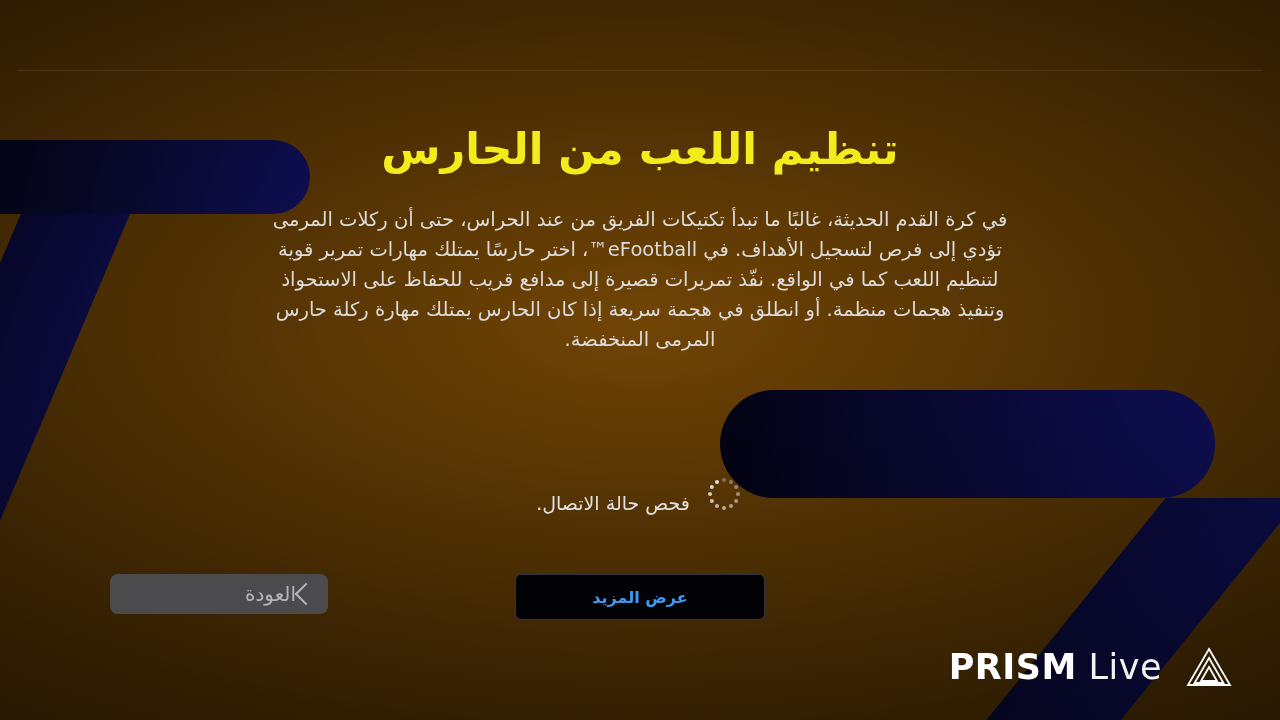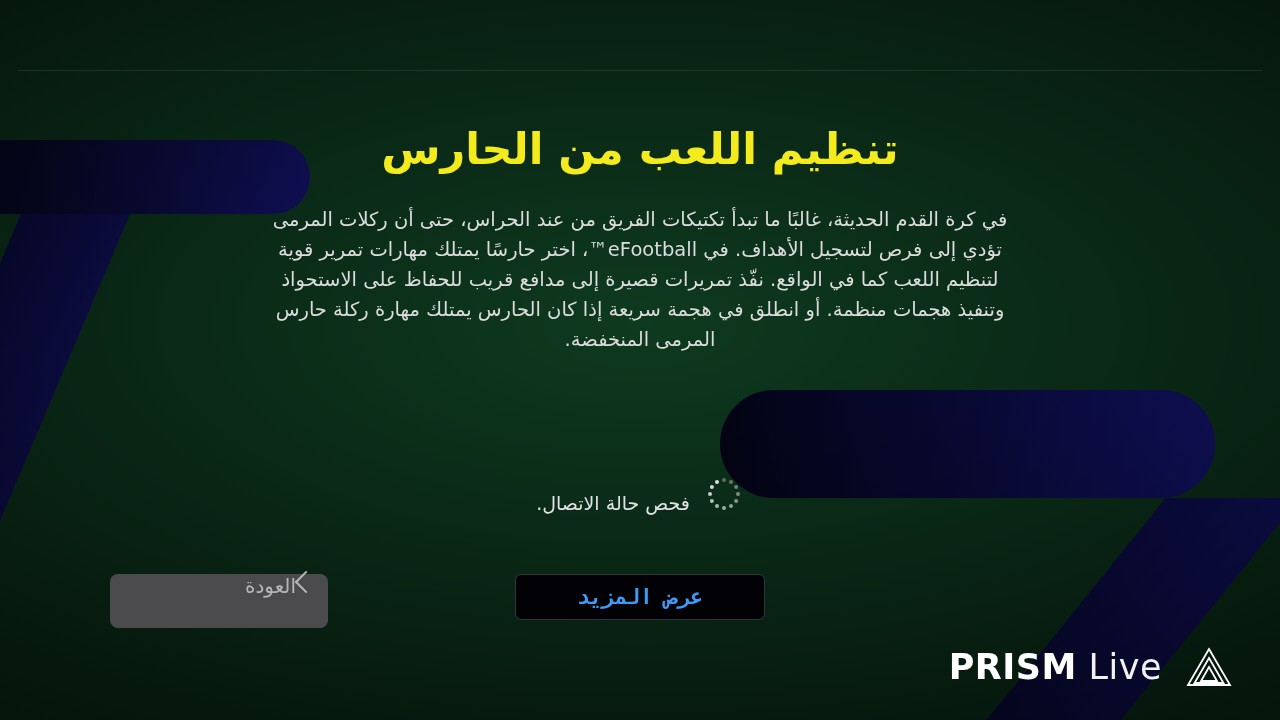"تنظيم اللعب من الحارس" #screen { background: #14532d -> #a16207 }
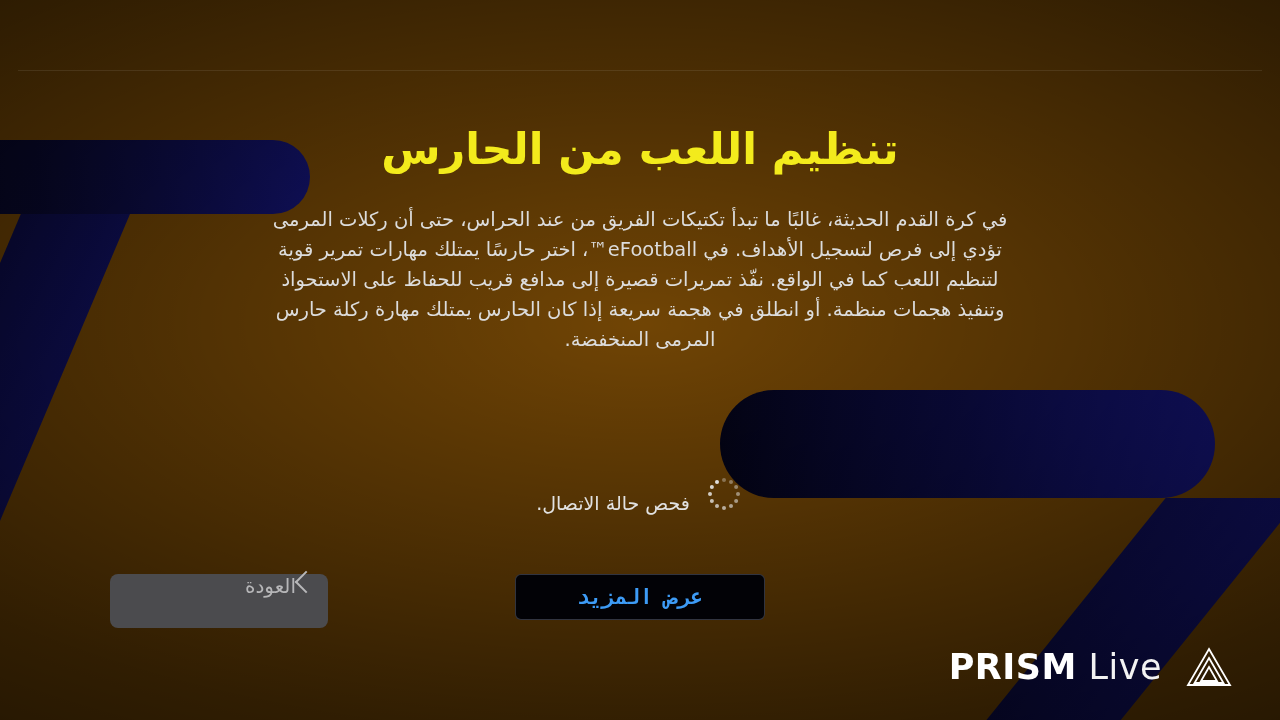"العودة" #btn-back { align-items: flex-start -> center; height: 54px -> 40px }
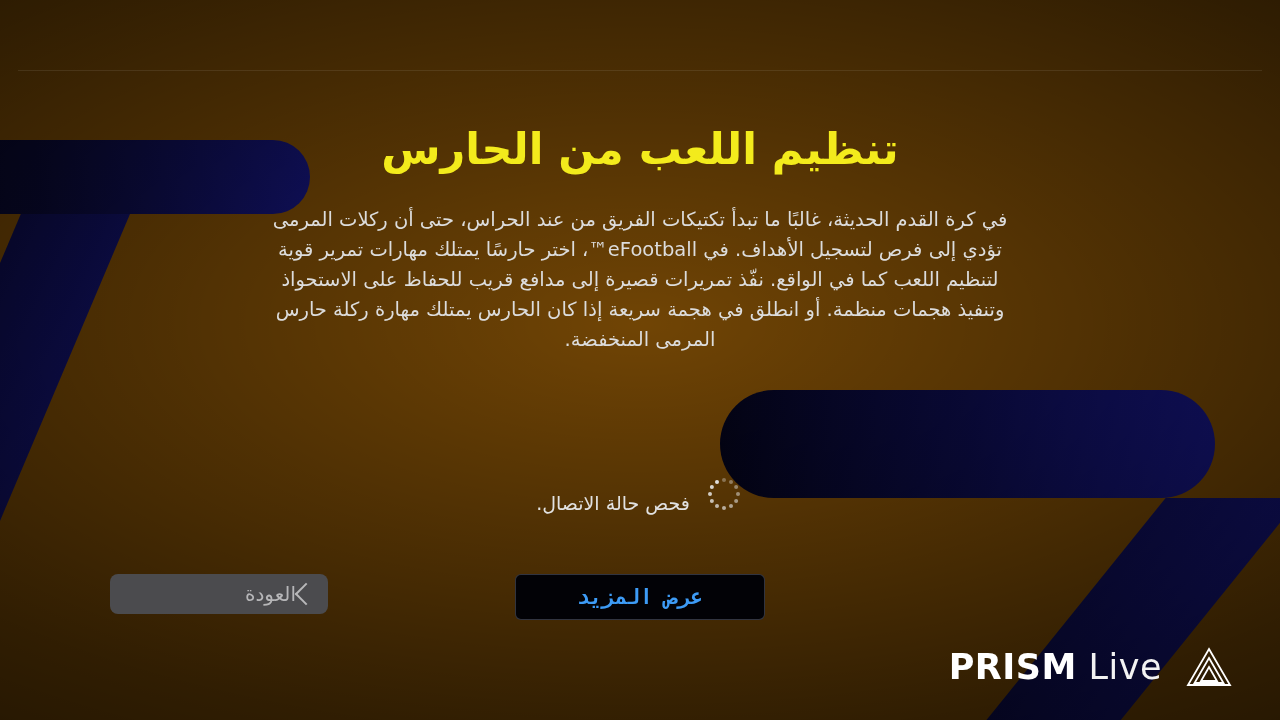"عرض المزيد" #btn-more .label { font-family: Liberation Mono, monospace -> none; font-size: 21px -> 16px }
